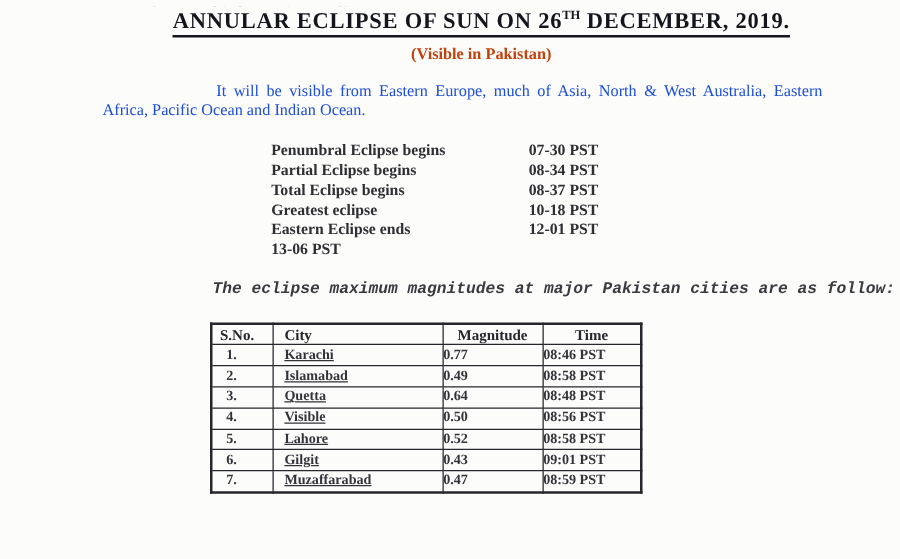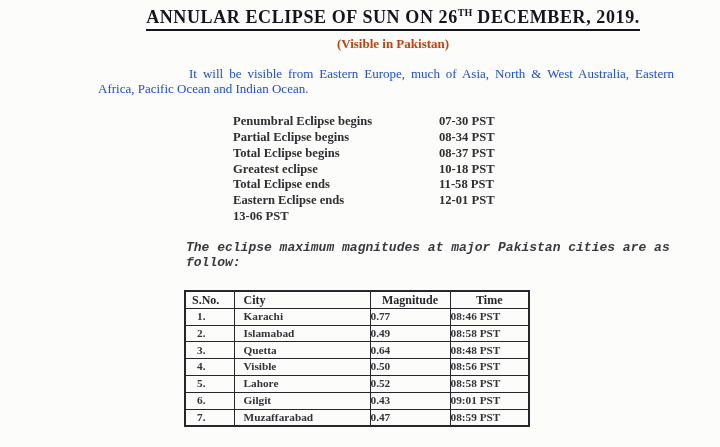"ANNULAR ECLIPSE OF SUN ON" .page { padding-left: 66px -> 50px }
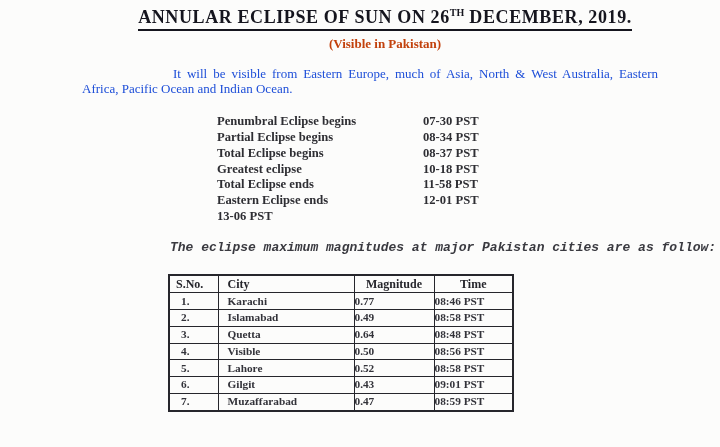"Total Eclipse ends" div.time-row { html: <div> <span>Total Eclipse ends</span> <span>11-58 PST</span> </div> -> none }
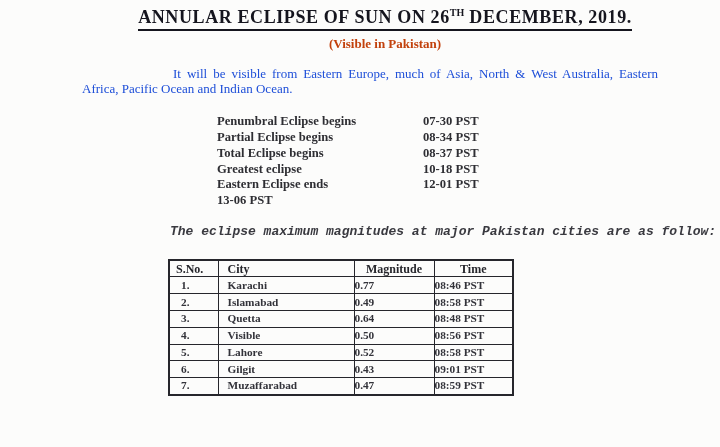"Karachi" table.cities td:nth-child(2) { text-decoration: none -> underline }
